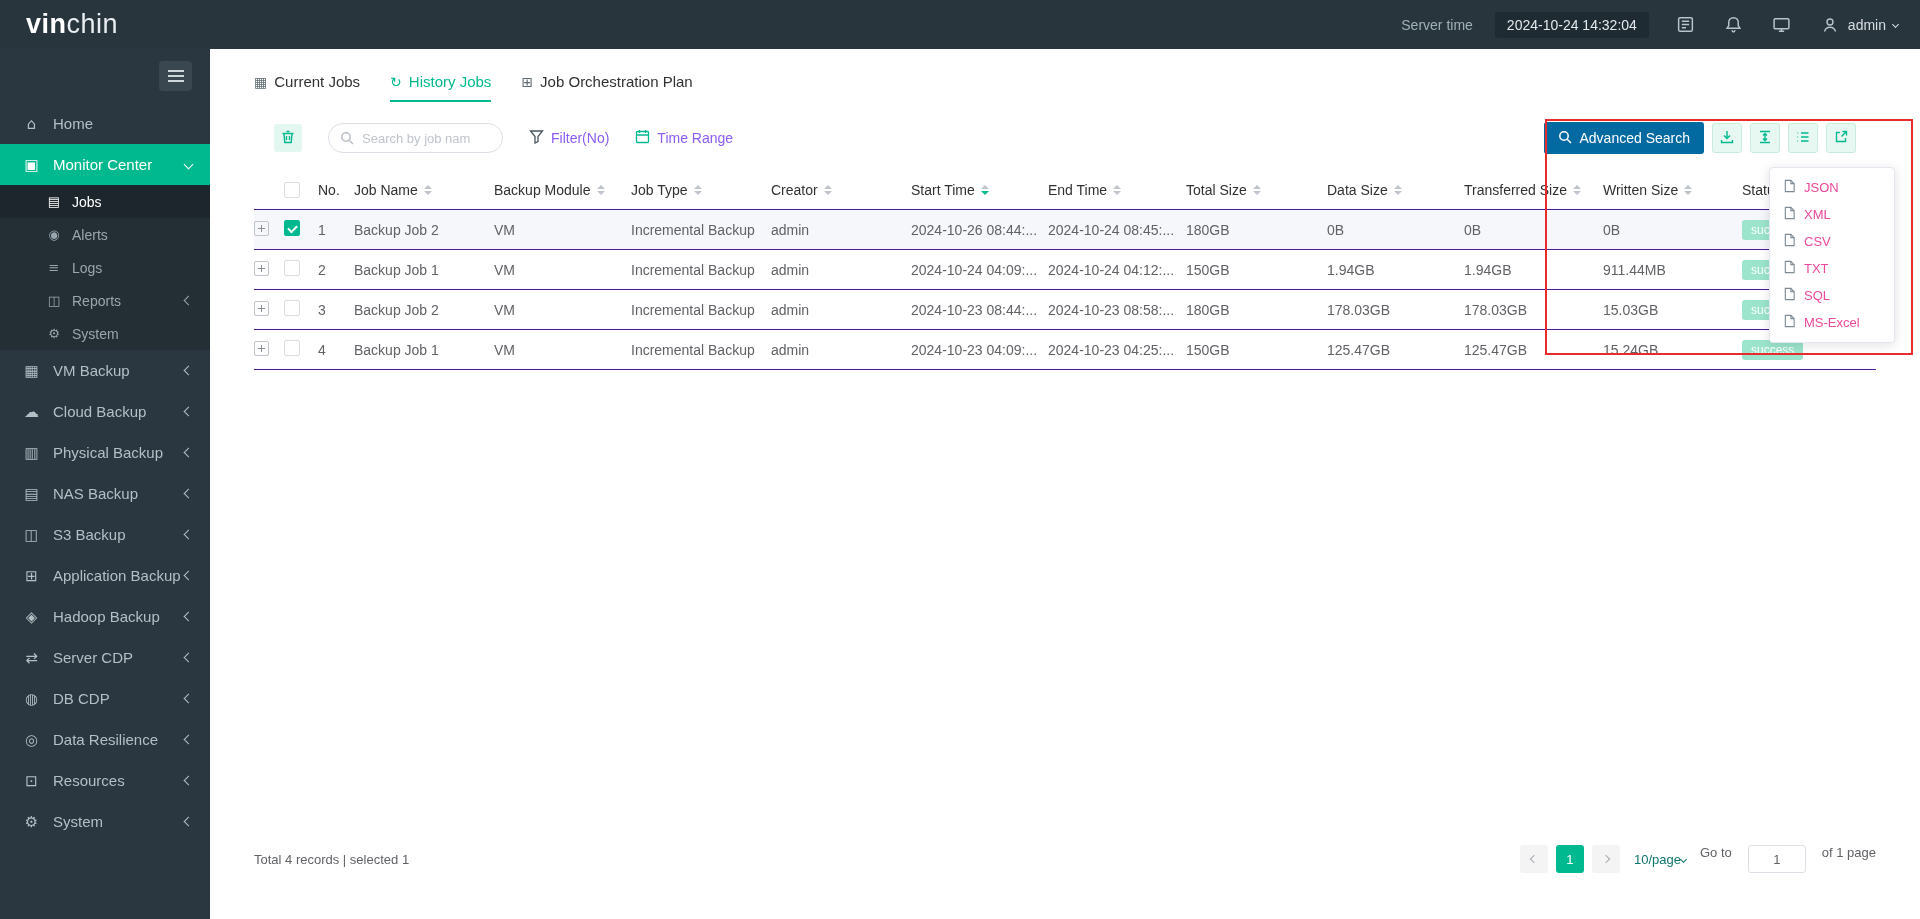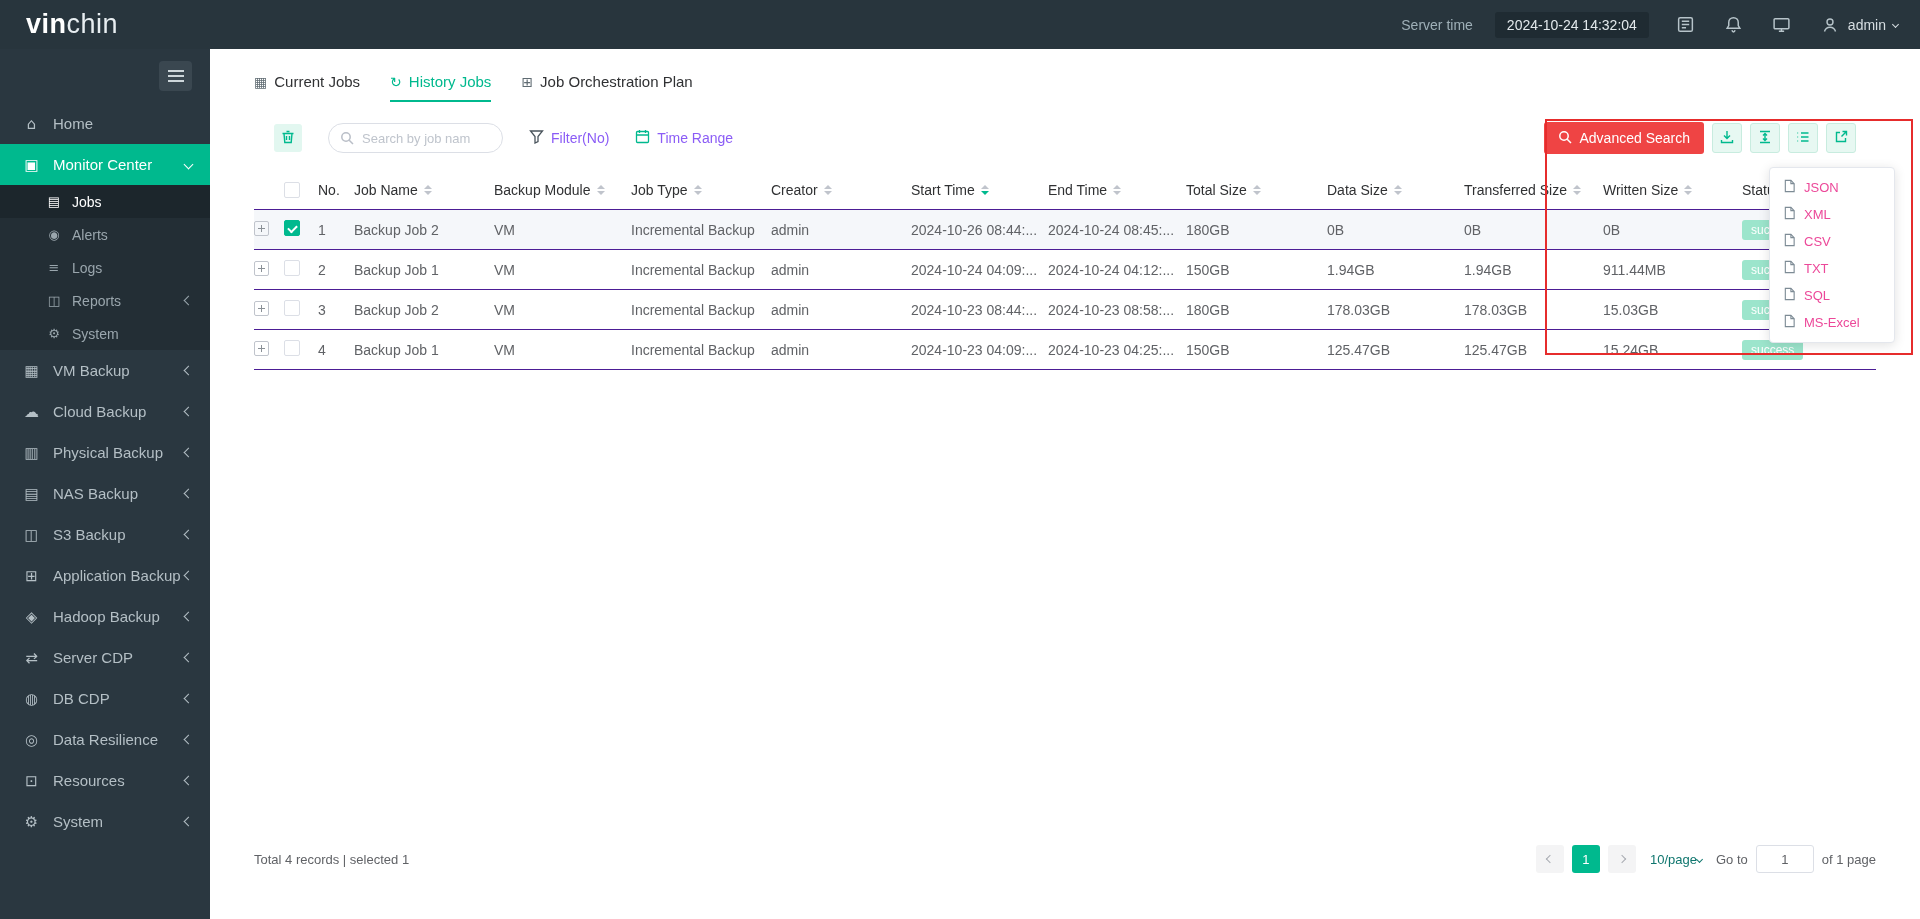"Advanced Search" .adv-btn { background: #ef4444 -> #0369a1 }
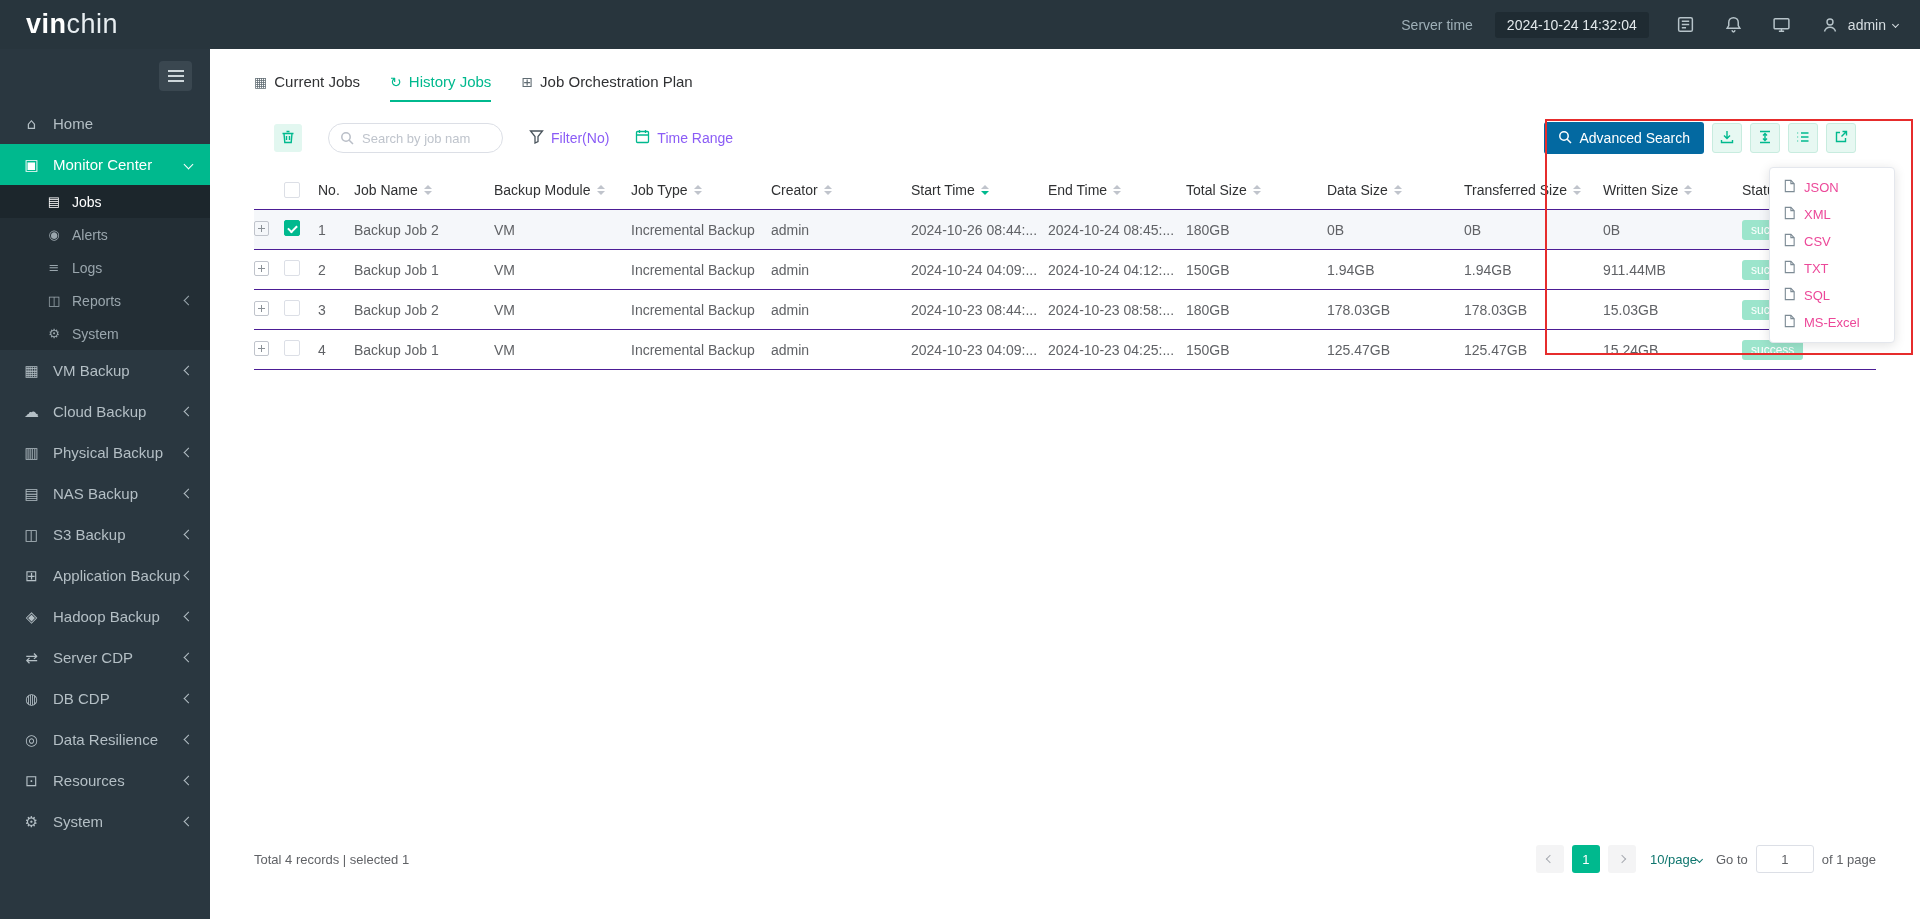"Go to" .goto { align-items: center -> flex-start; gap: 8px -> 16px }
